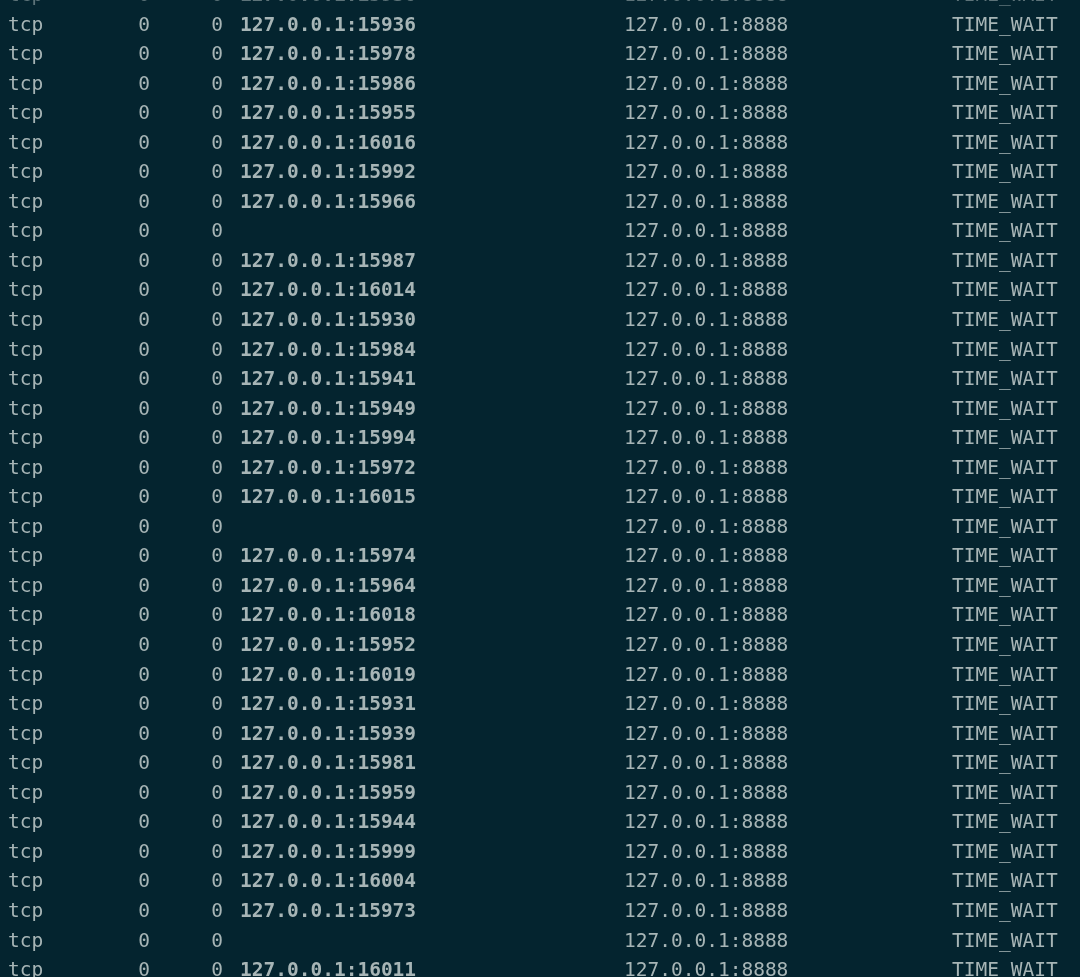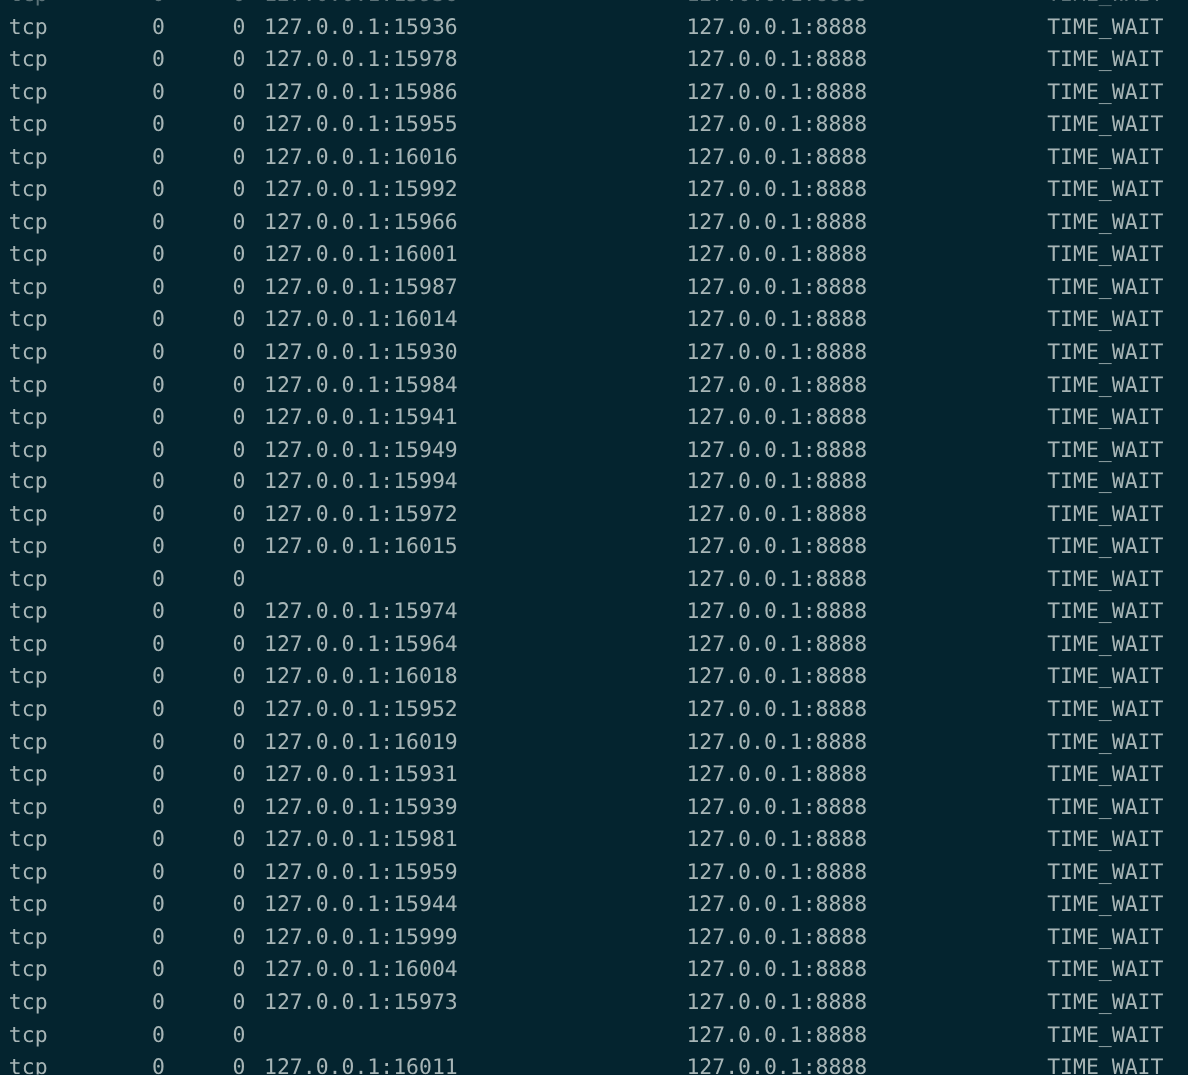"127.0.0.1:15936" .col-local { font-weight: none -> bold }
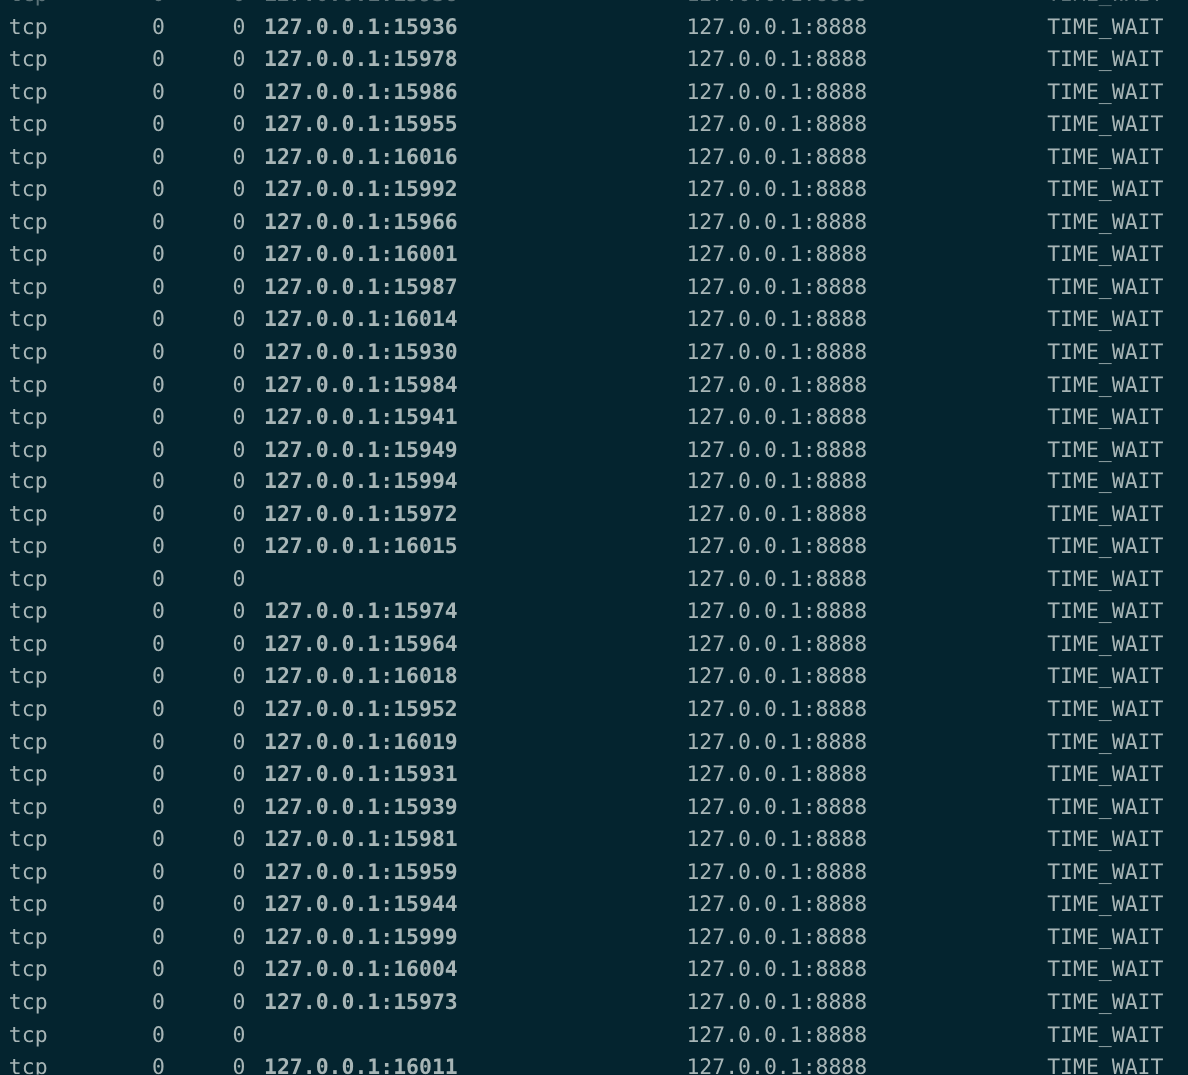"127.0.0.1:16001" span.col { html: <span>127.0.0.1:16001</span> -> none }
